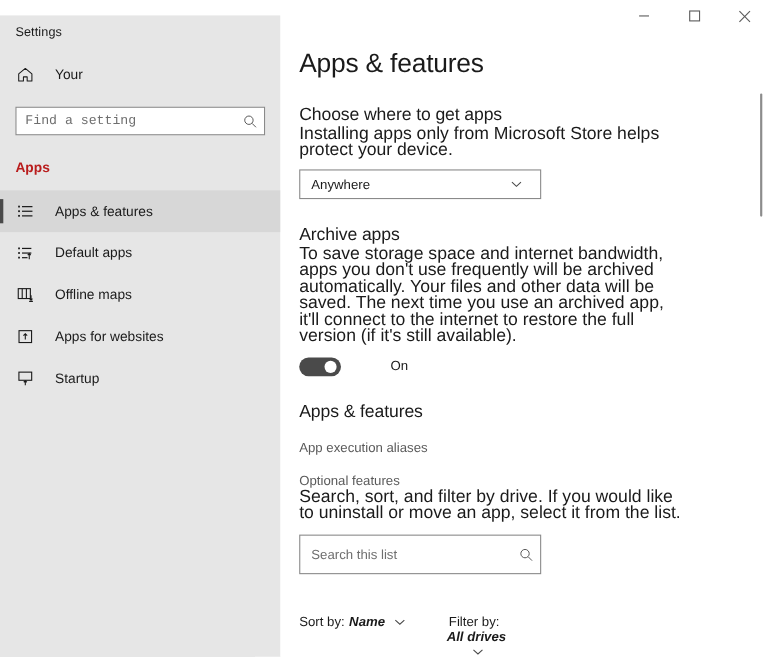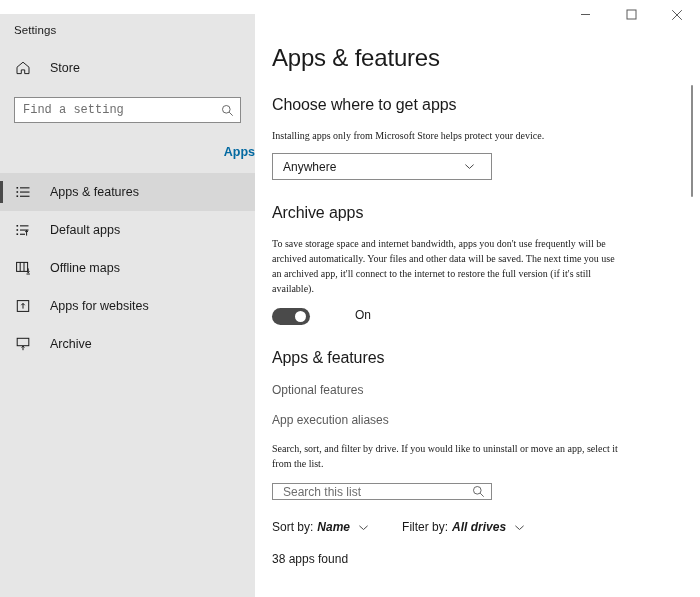"Store" span.home-label { text: Store -> Your }
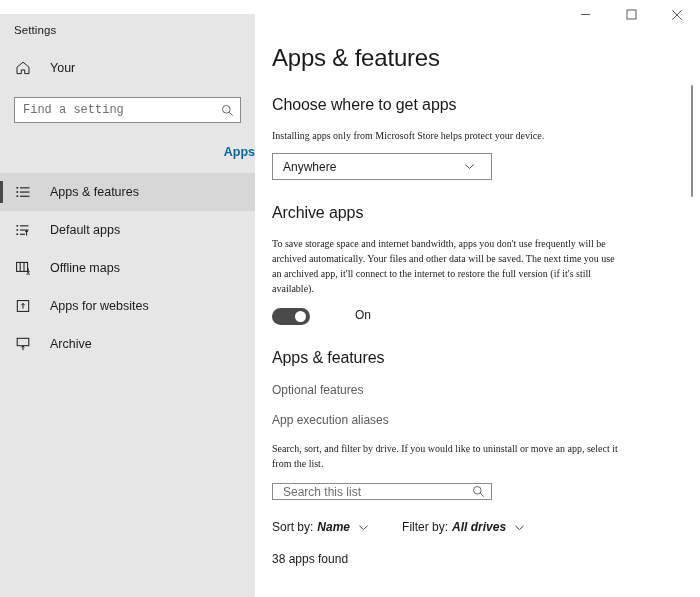"Installing apps only from Microsoft" .body-text { font-family: Liberation Serif, serif -> none; font-size: 10px -> 16px; margin-top: 14px -> none }
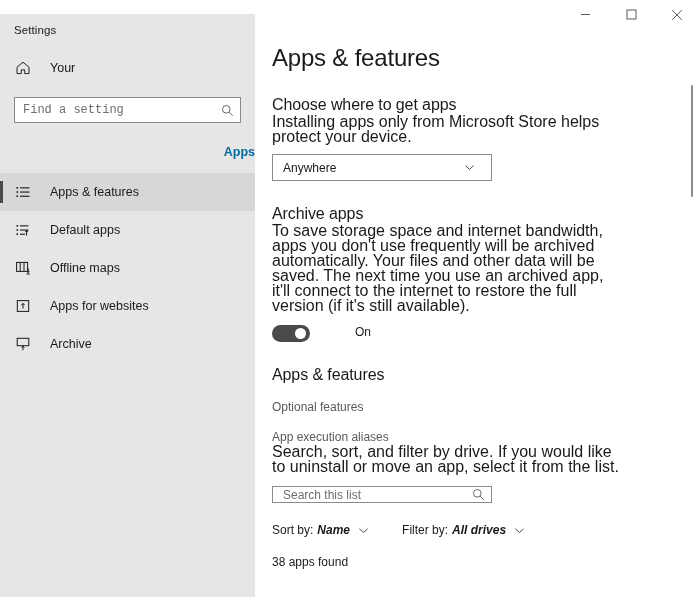"Apps" .section-head { color: #0369a1 -> #b91c1c; text-align: right -> none }
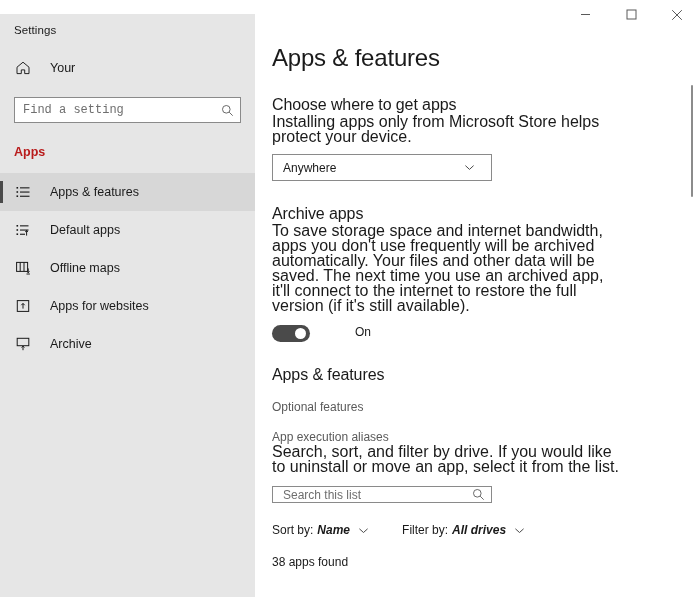"Archive" span.nav-label { text: Archive -> Startup }
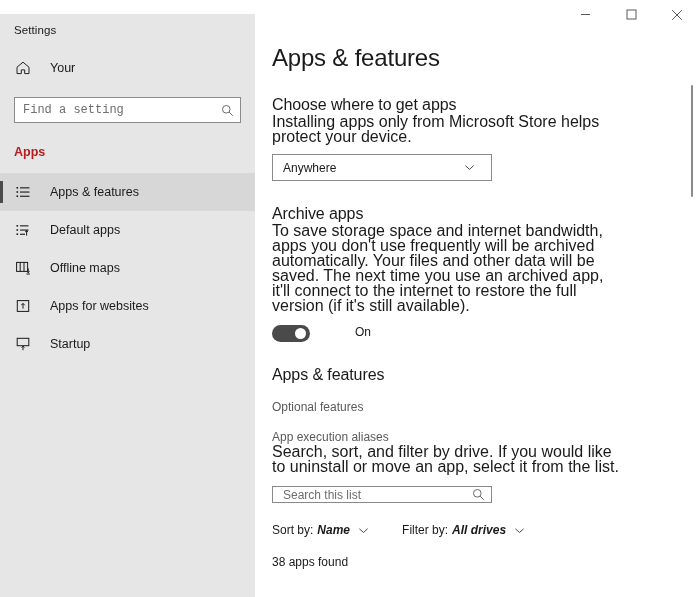"Optional features" span.link-wrap { order: before "App execution aliases" -> after "App execution aliases" }
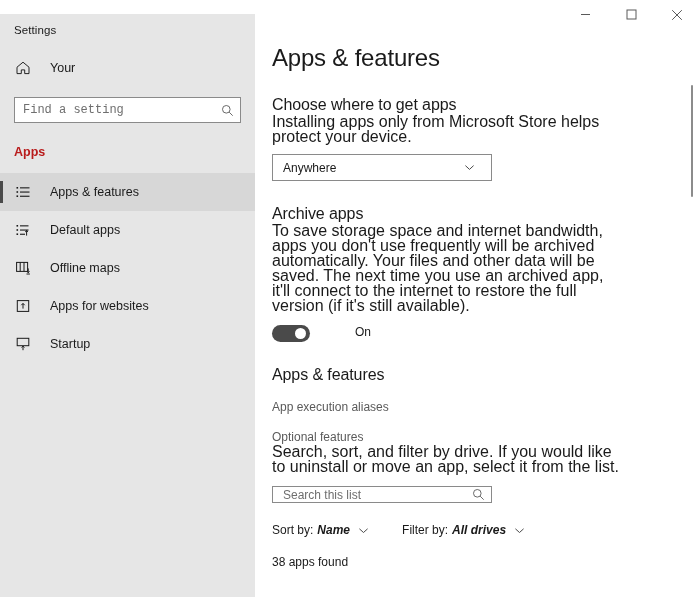"Search this list" .list-search { height: 17px -> 36px }
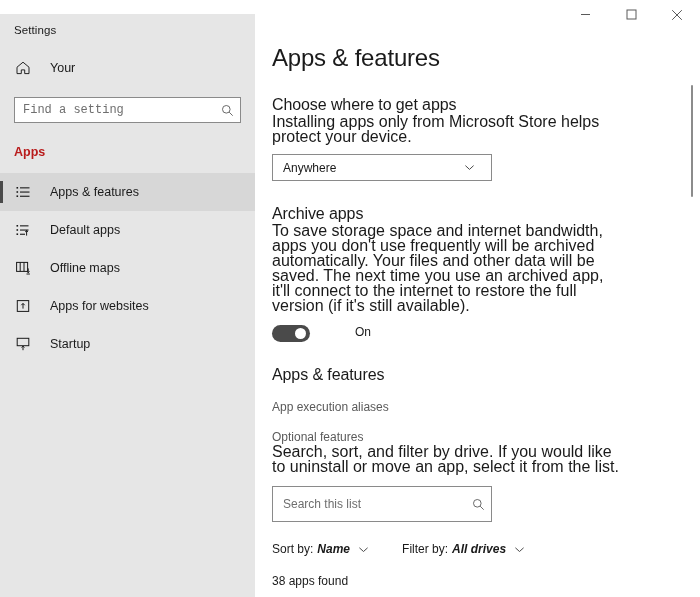"Sort by:" .filters { margin-top: 20px -> 36px }
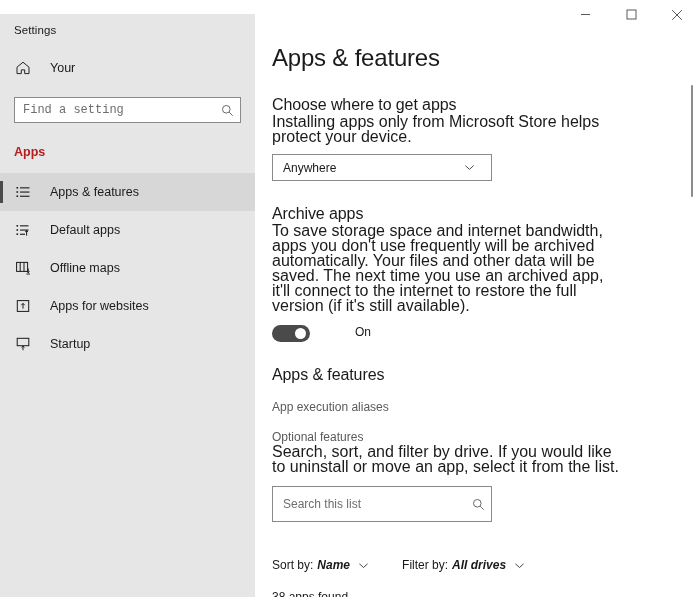"Filter by:" .filter-group:last-child { flex-direction: none -> column }
